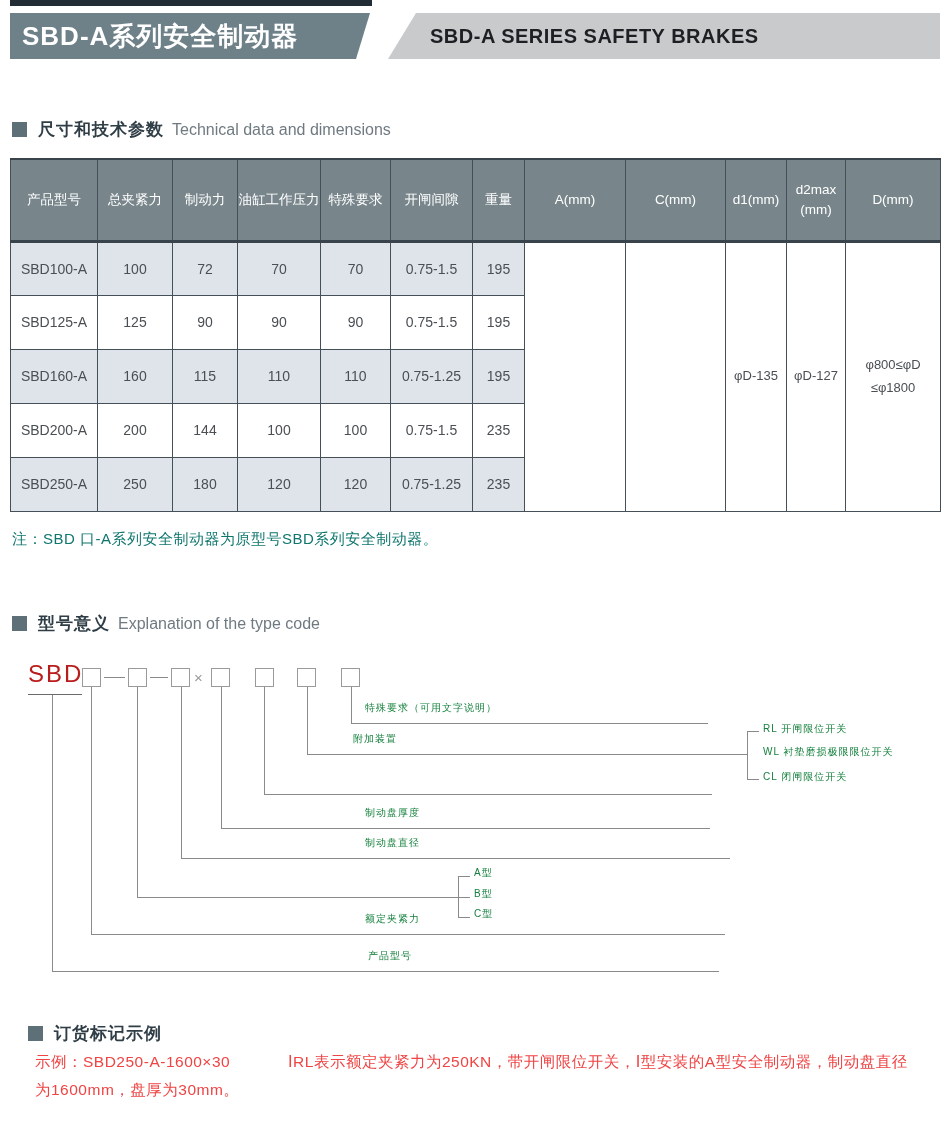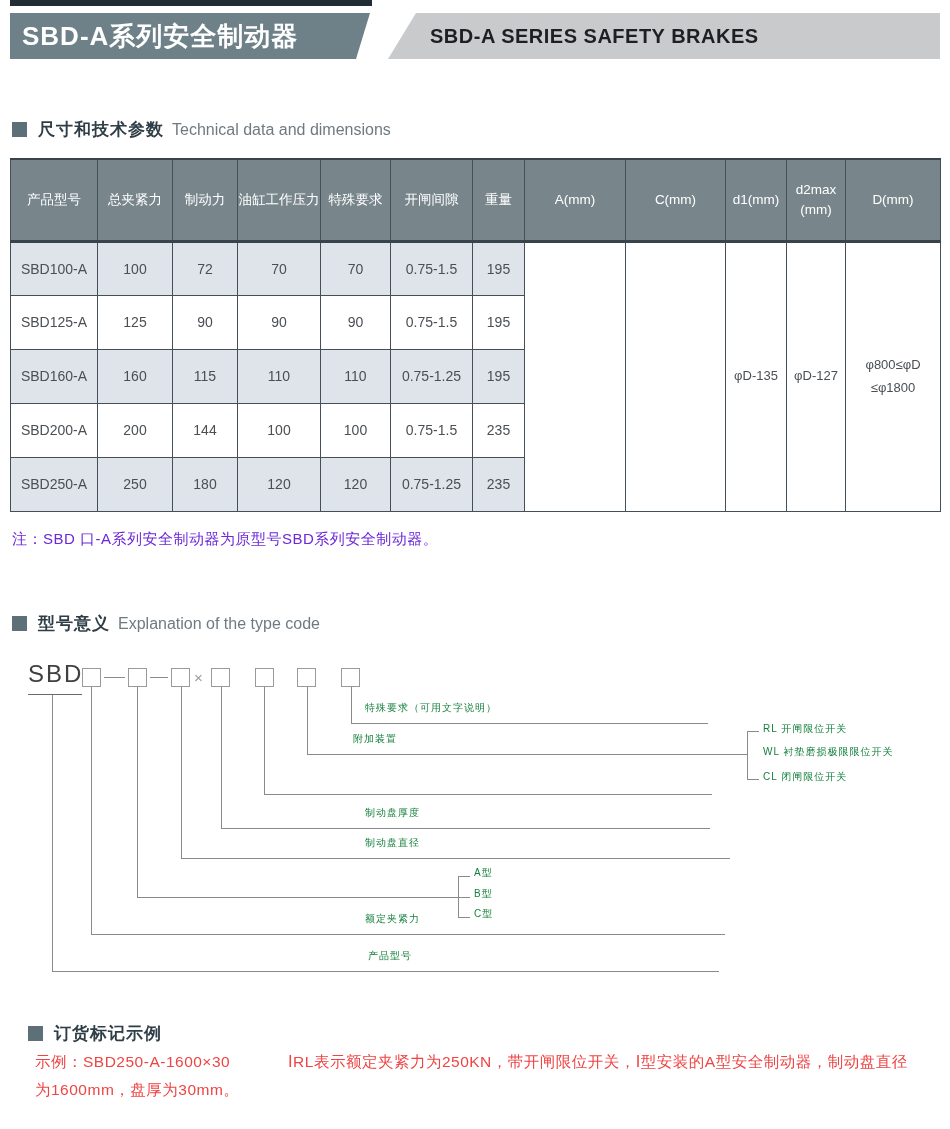"注：SBD 口-A系列安全制动器为原型号SBD系列安全制动器。" .note { color: #6d28d9 -> #0f766e }
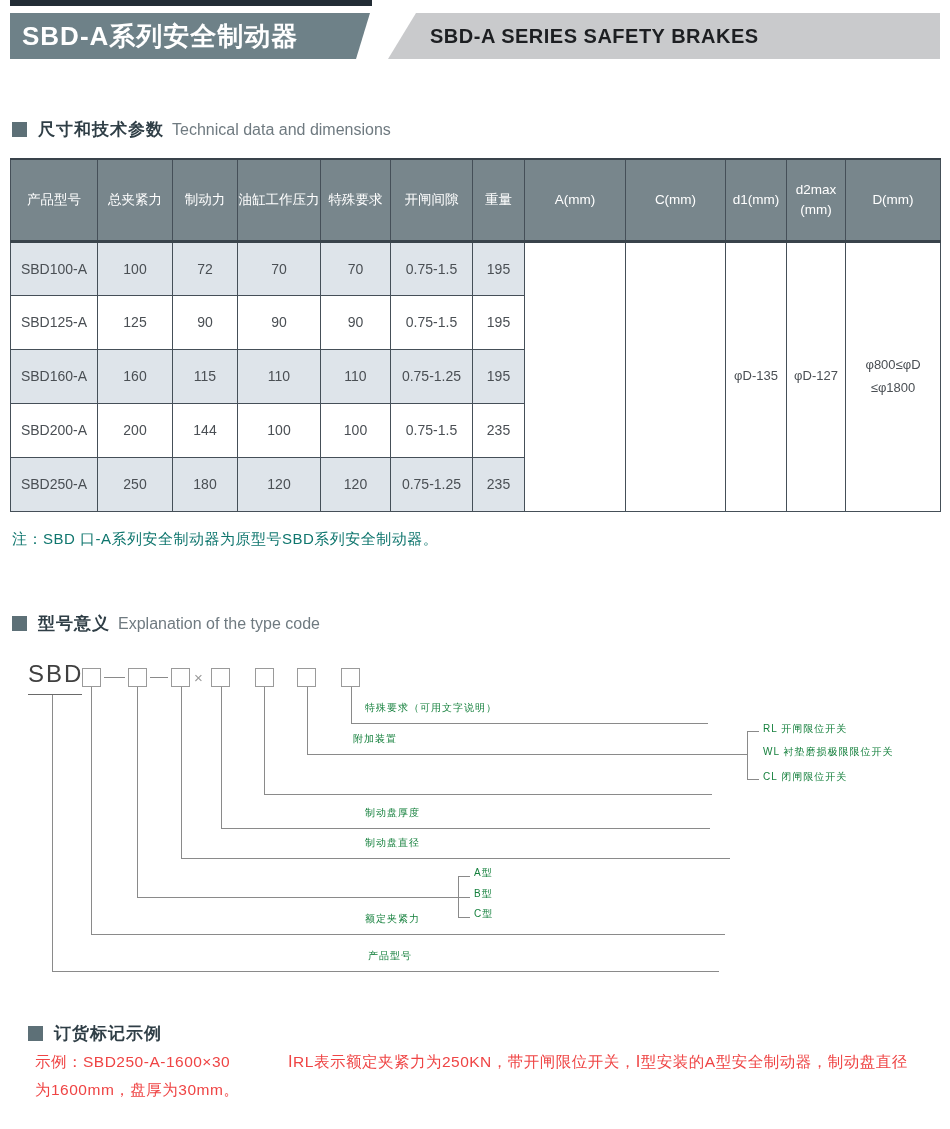"SBD" .sbd-prefix { color: #404040 -> #b91c1c }
